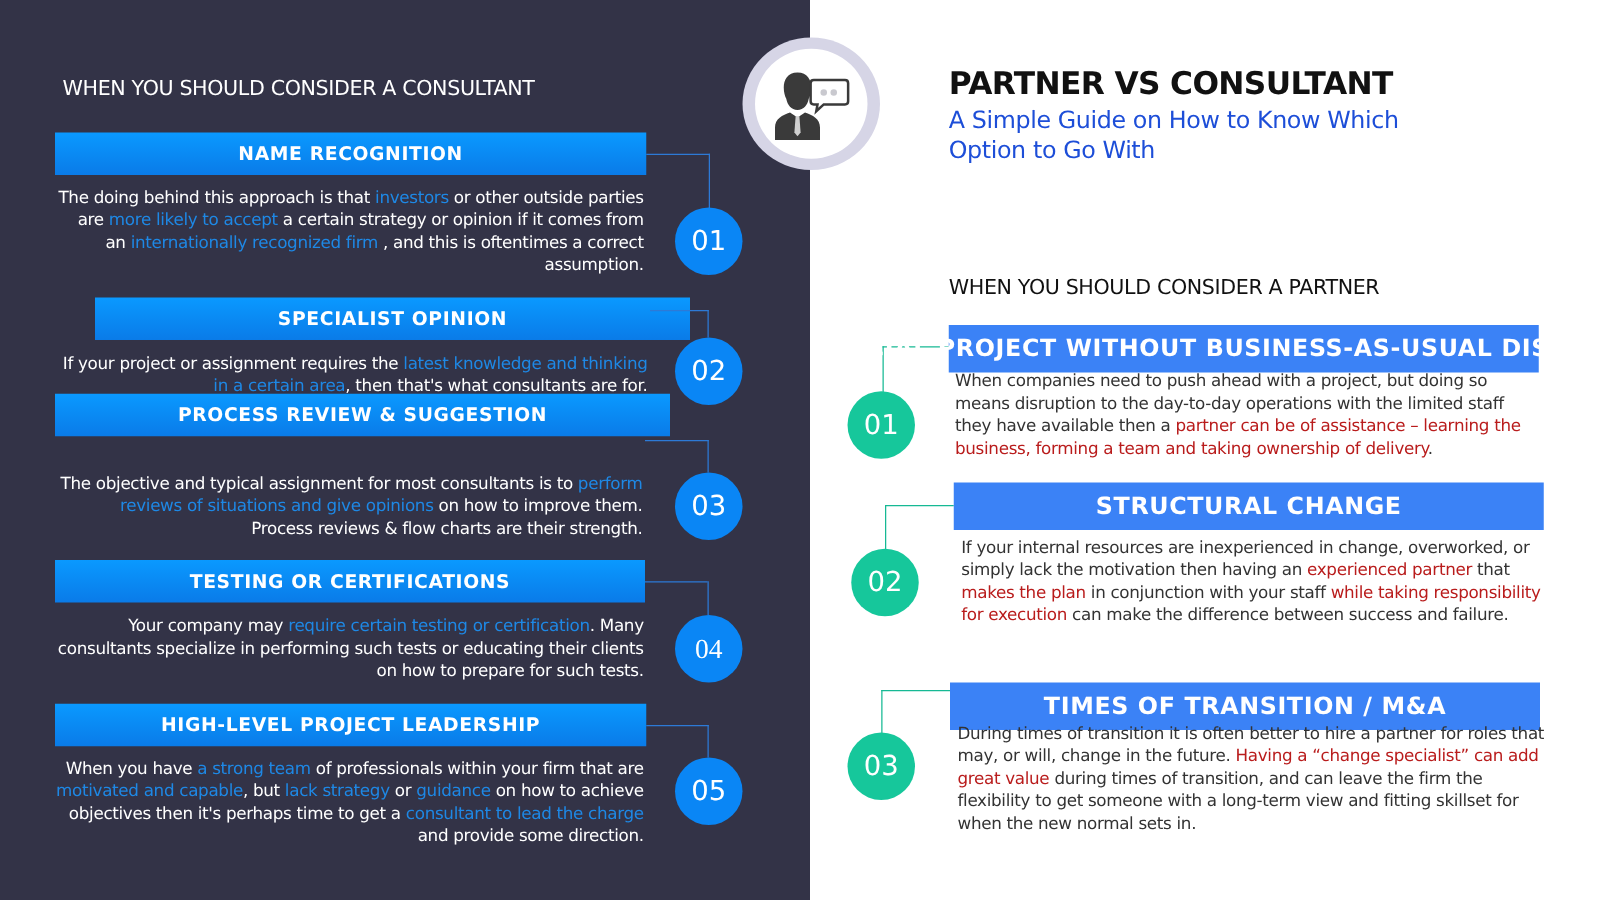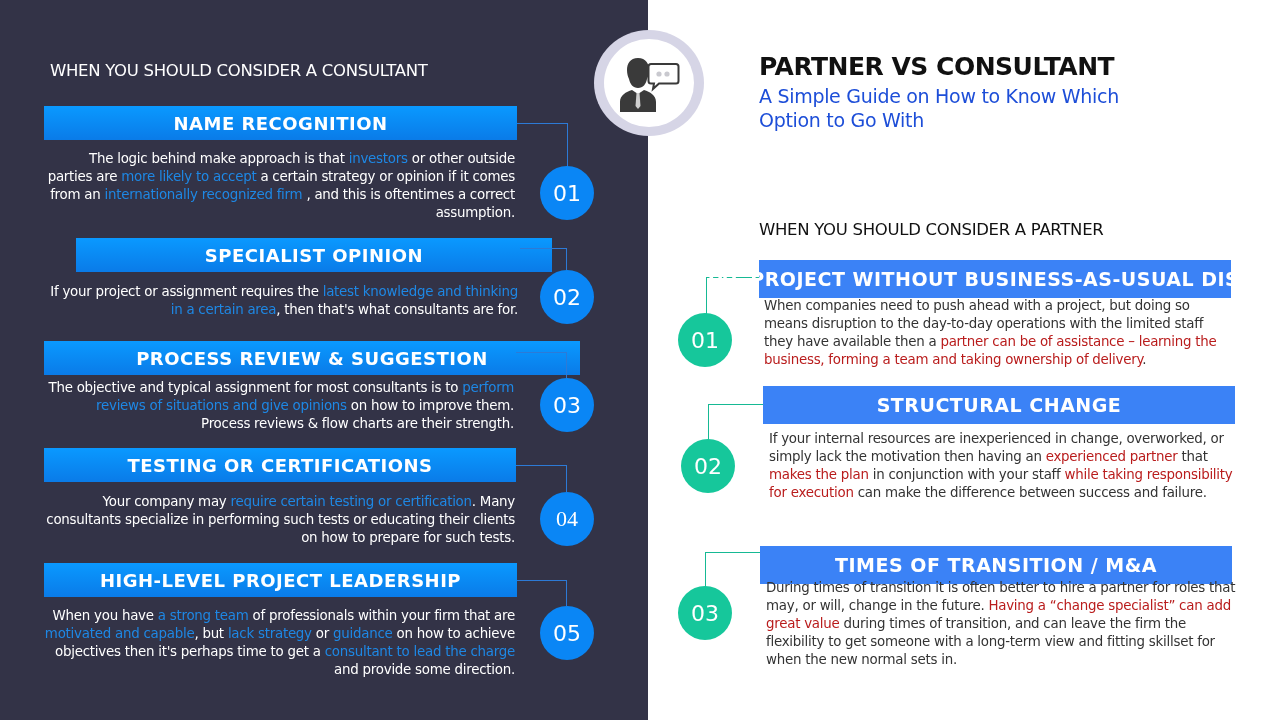"NAME RECOGNITION" .c-bar { font-size: 18px -> 15px }
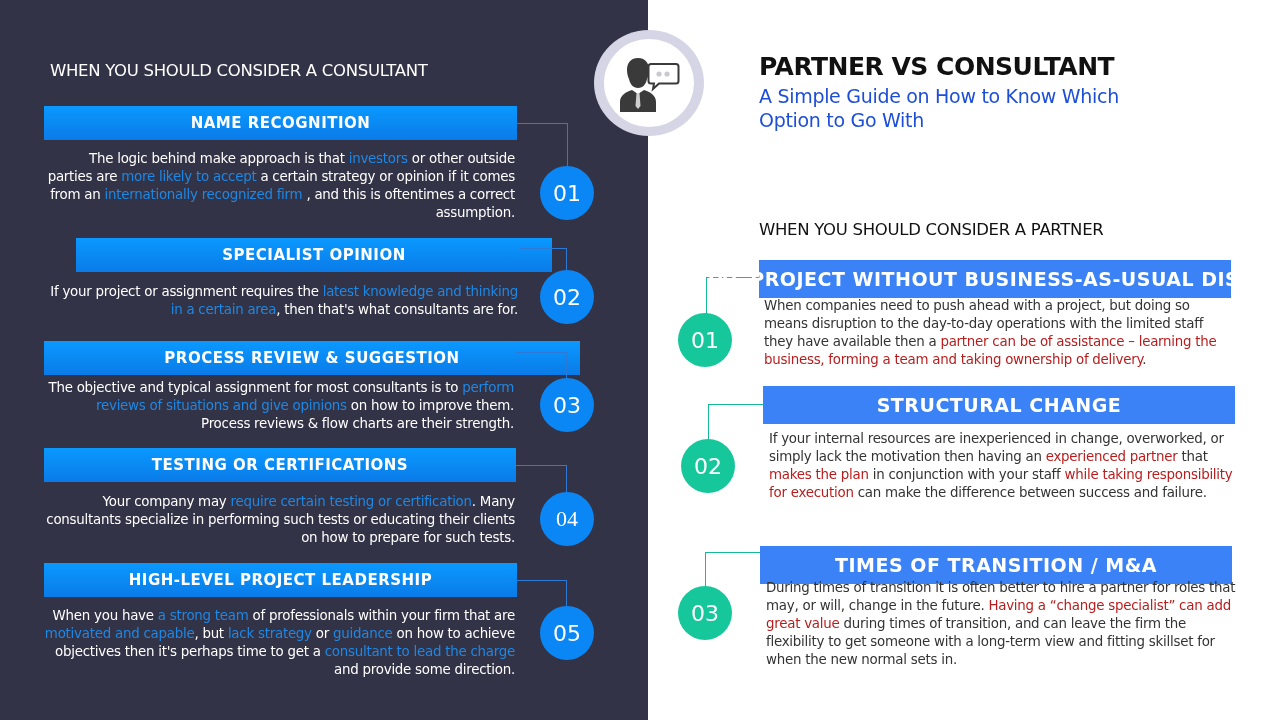"The logic behind make approach" span { text: logic behind make -> doing behind this }
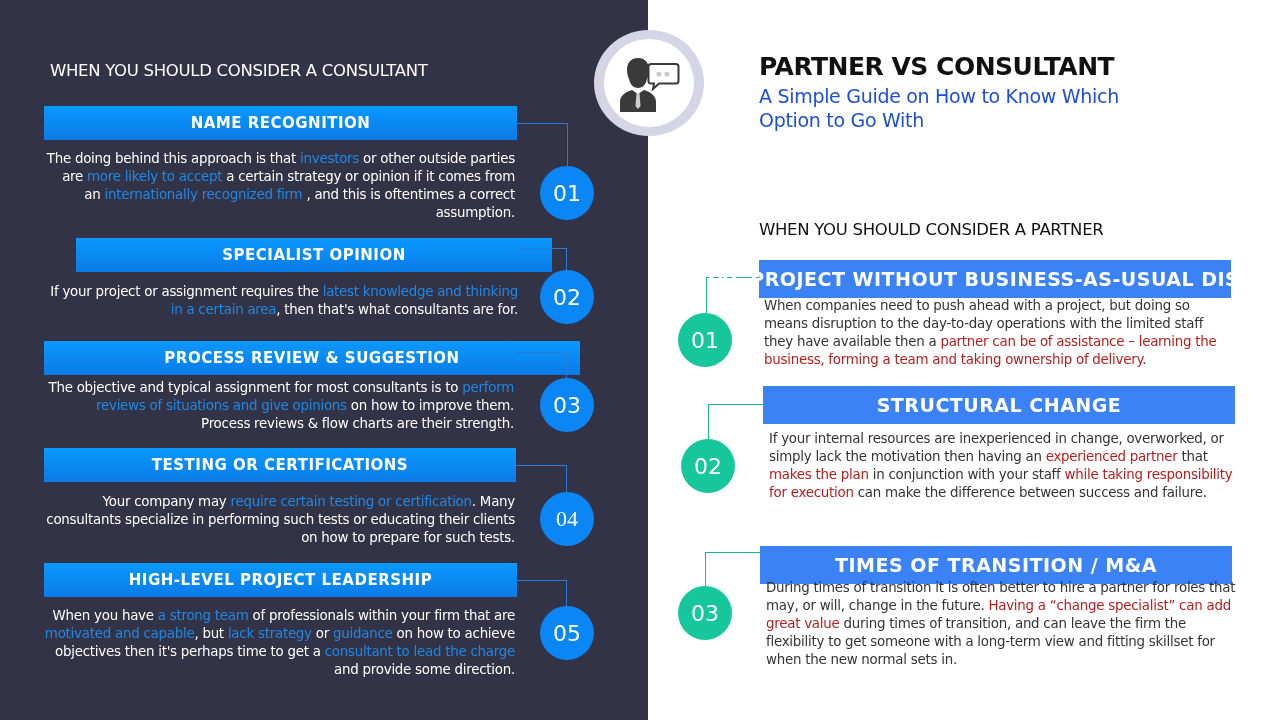"PROCESS REVIEW & SUGGESTION" div.c-bar { top: 341px -> 315px; width: 536px -> 492px }
